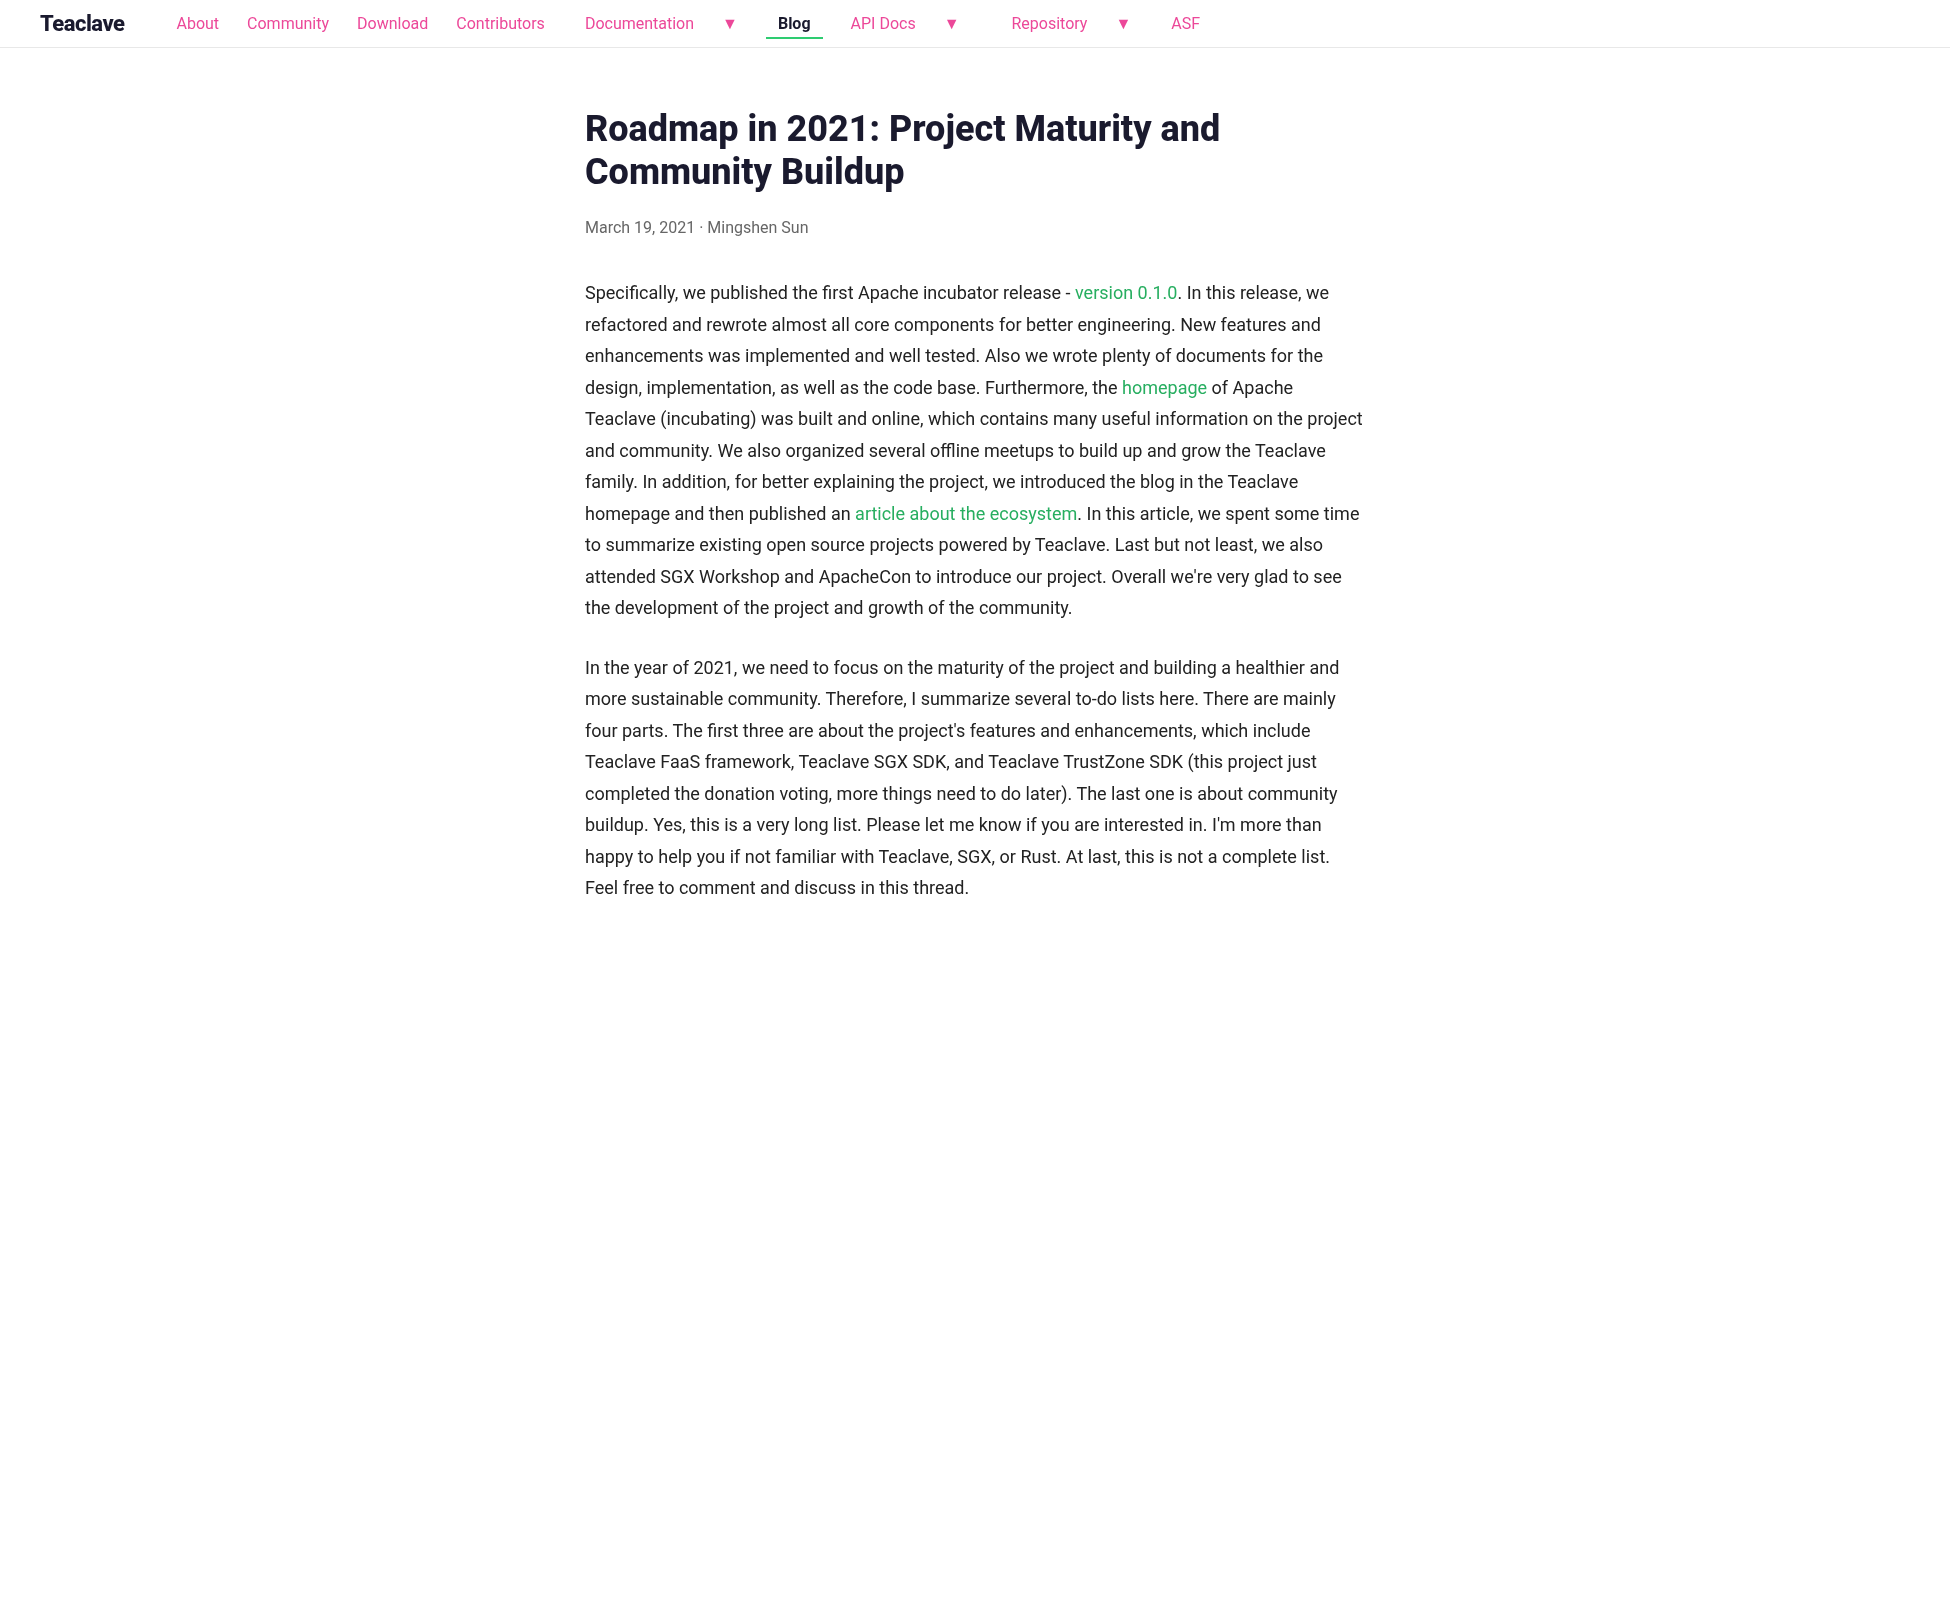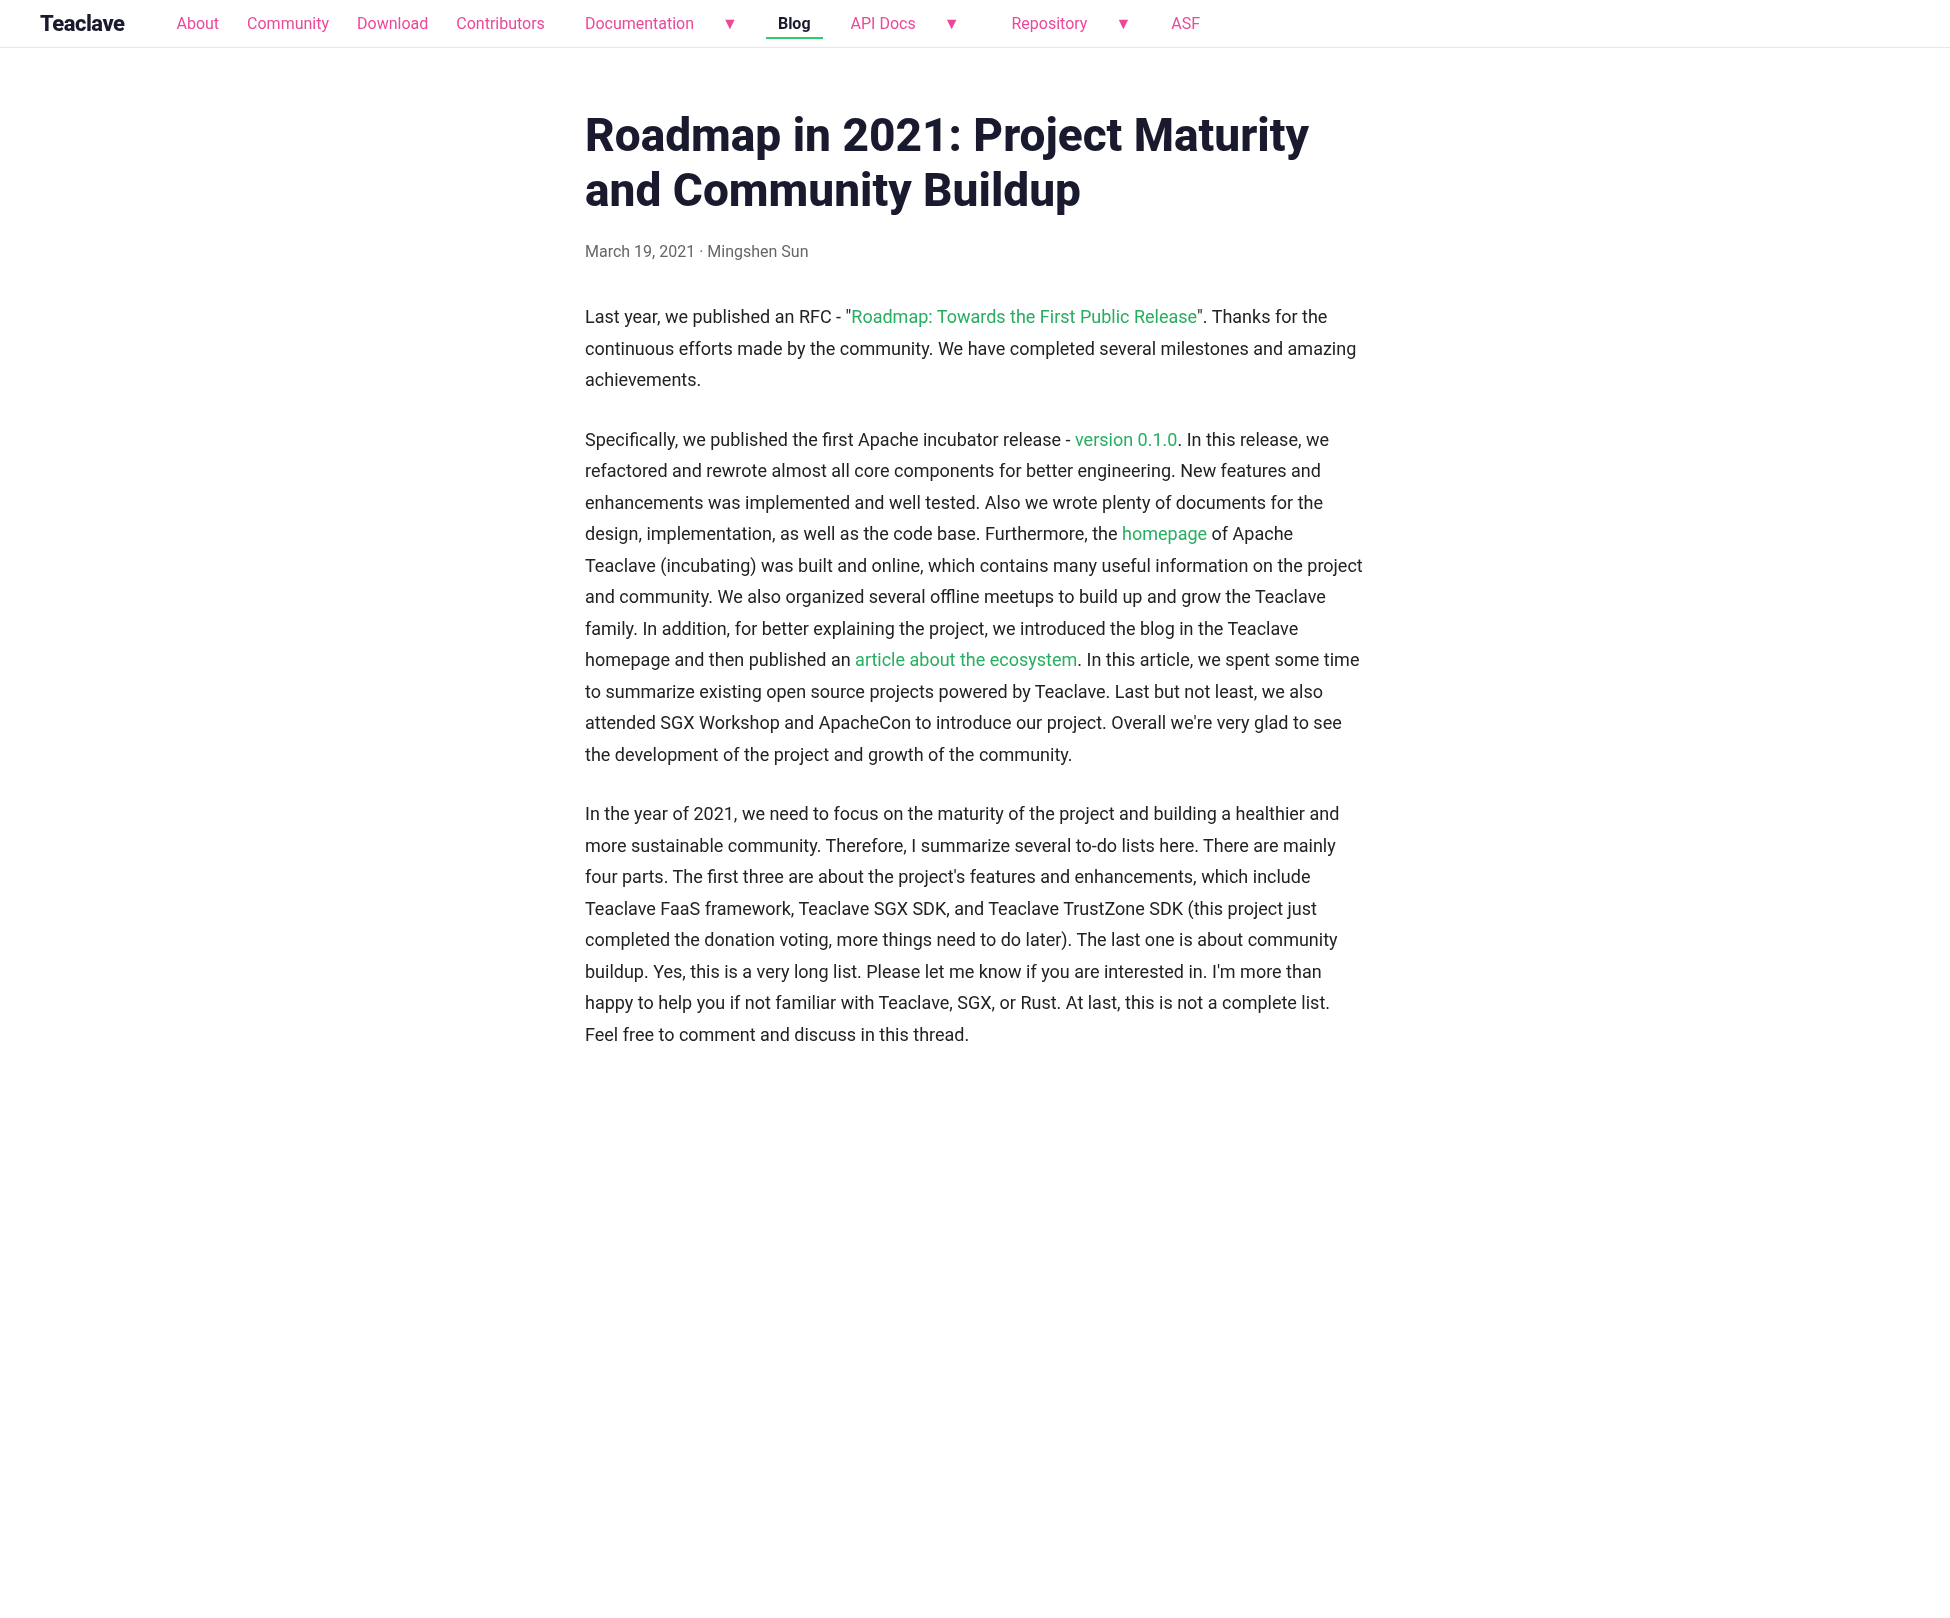"Roadmap in 2021: Project Maturity" .post-title { font-size: 46px -> 36px }
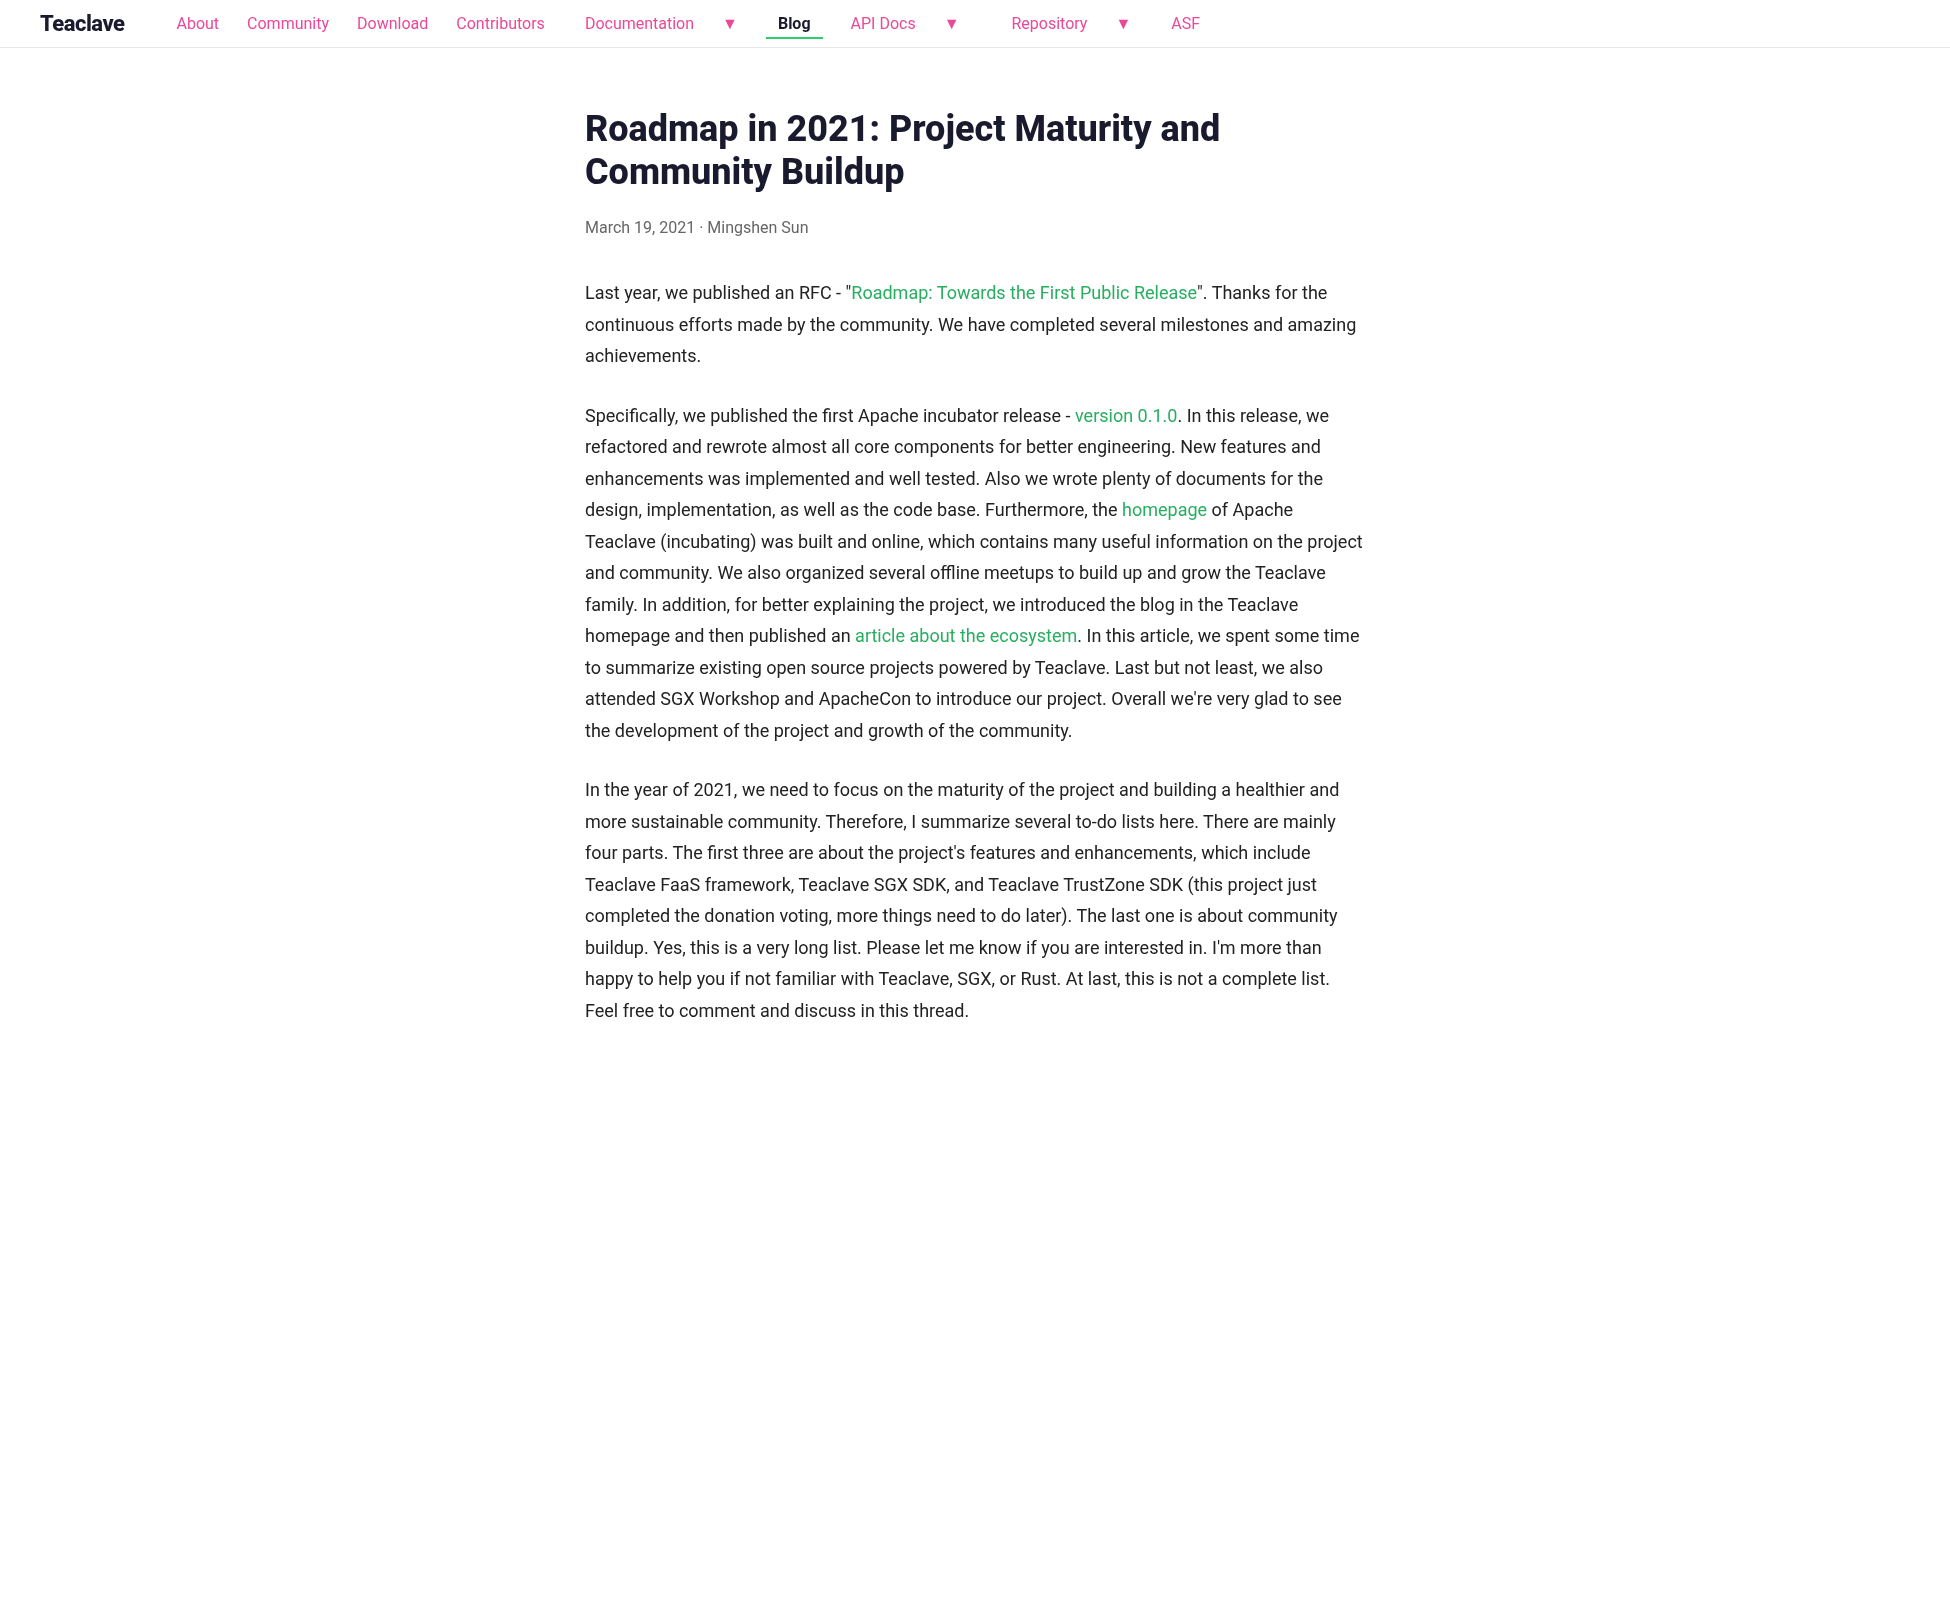"Last year, we published an" p { html: <p> <span>Last year, we published an RFC - "</span><a>Roadmap: Towards the First Public Release</a><span>". Thanks for the continuous efforts made by the community. We have completed several milestones and amazing achievements.</span> </p> -> none }
